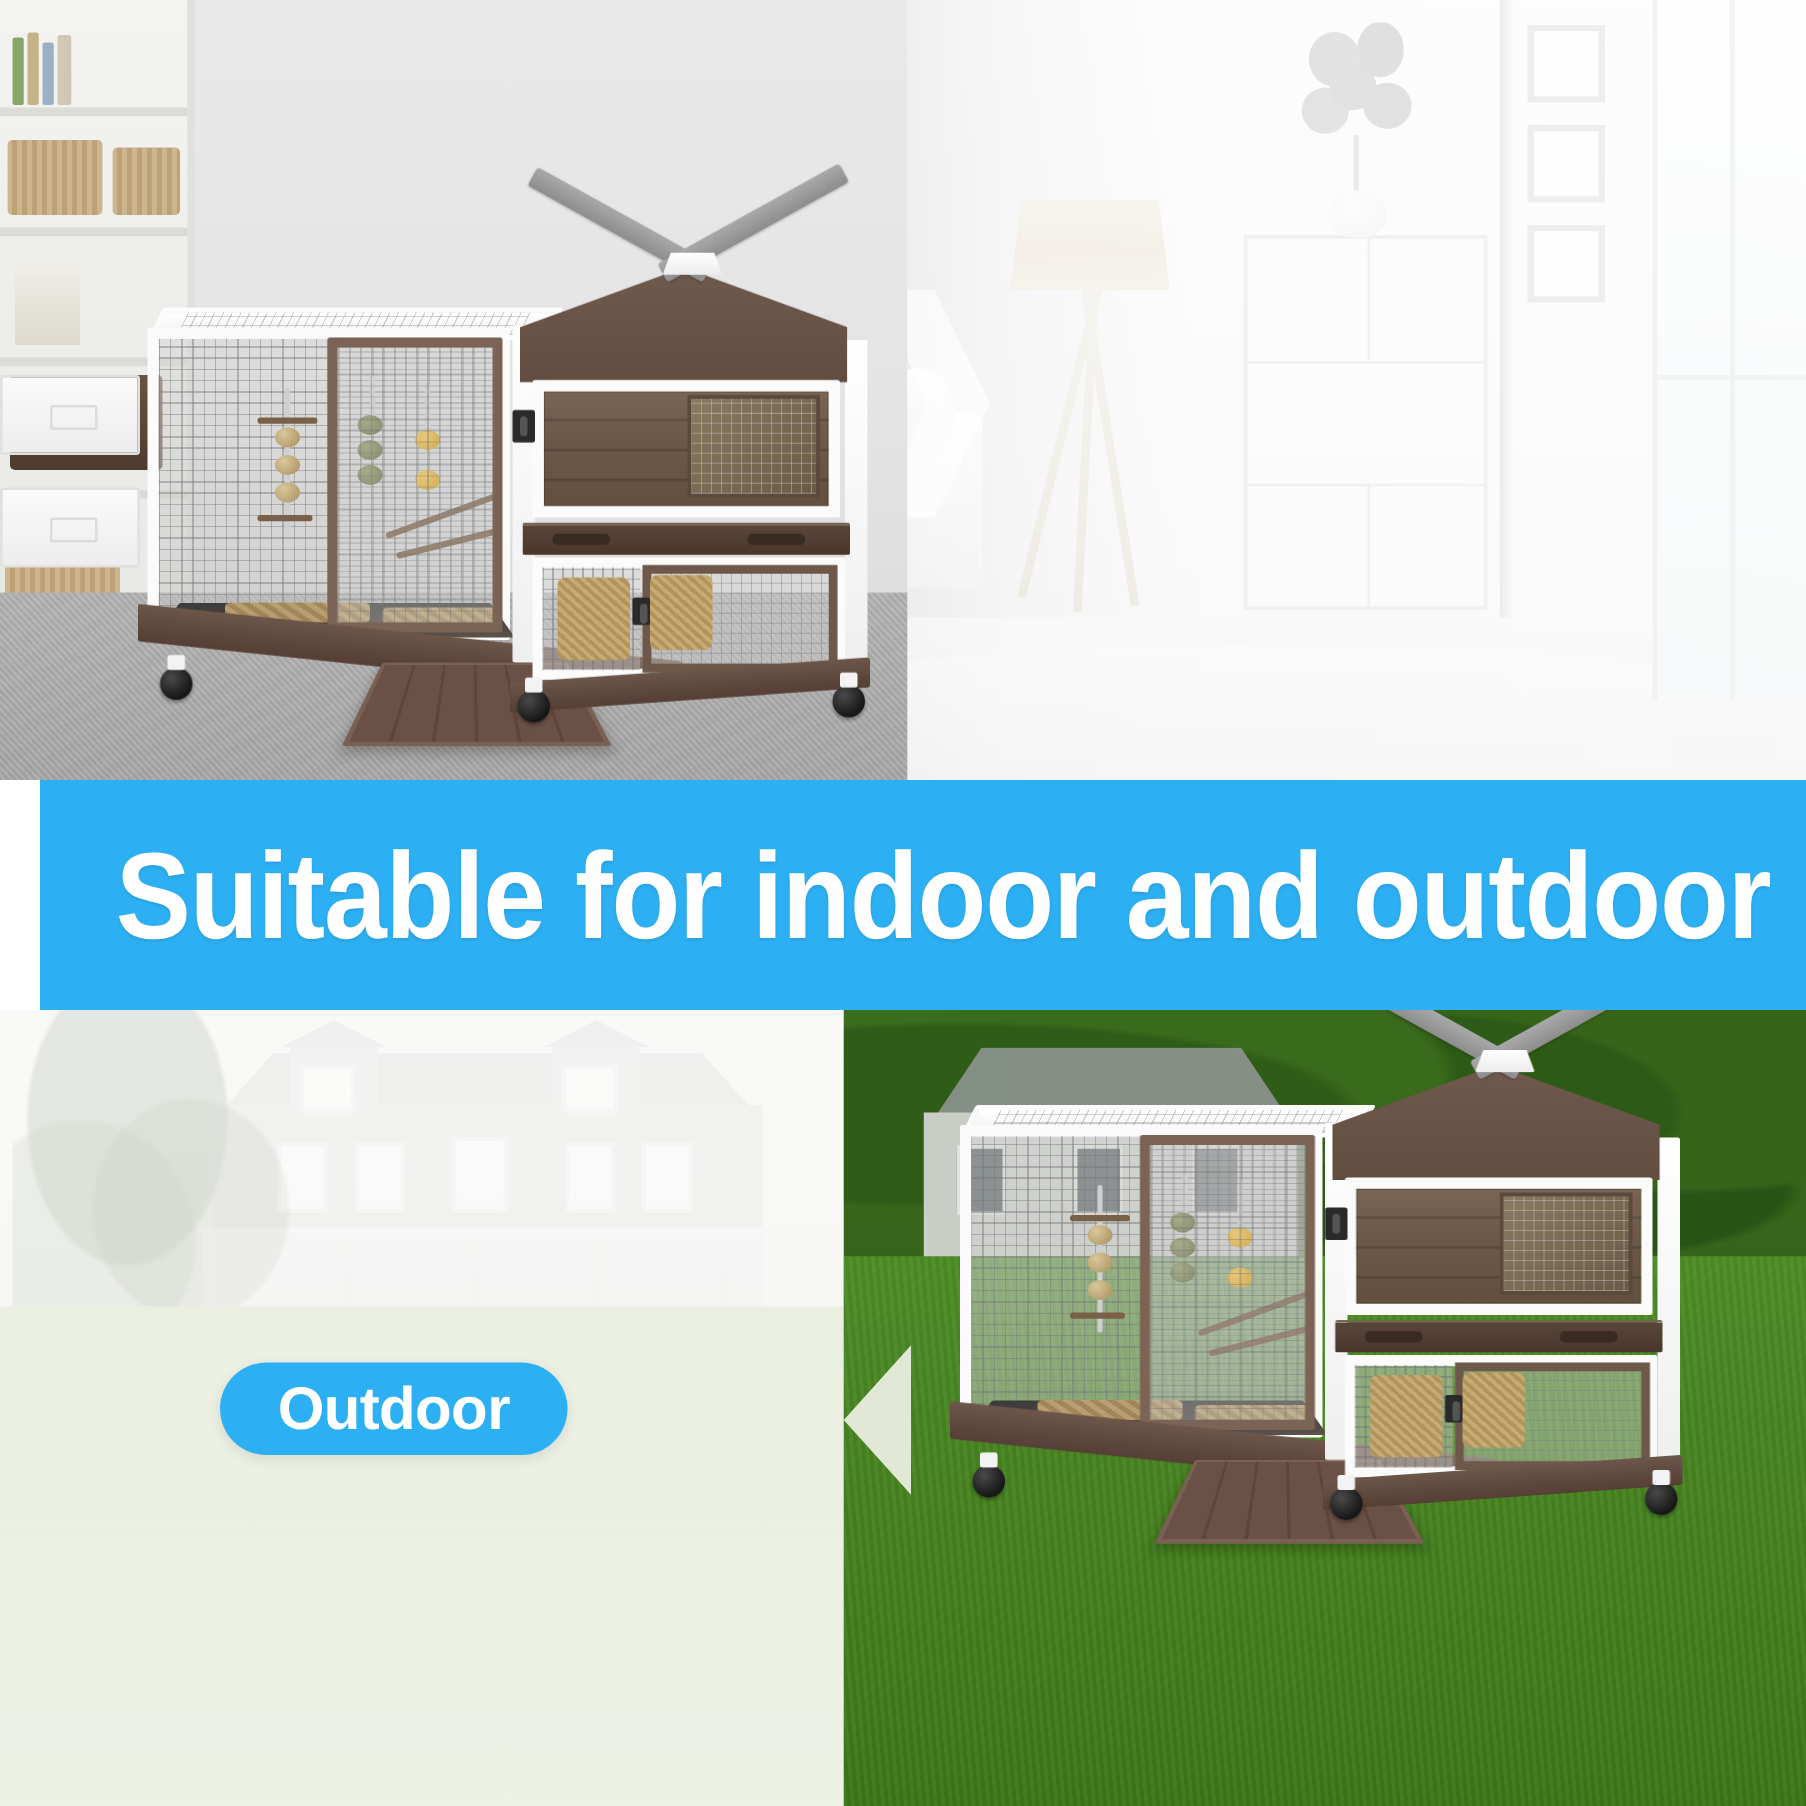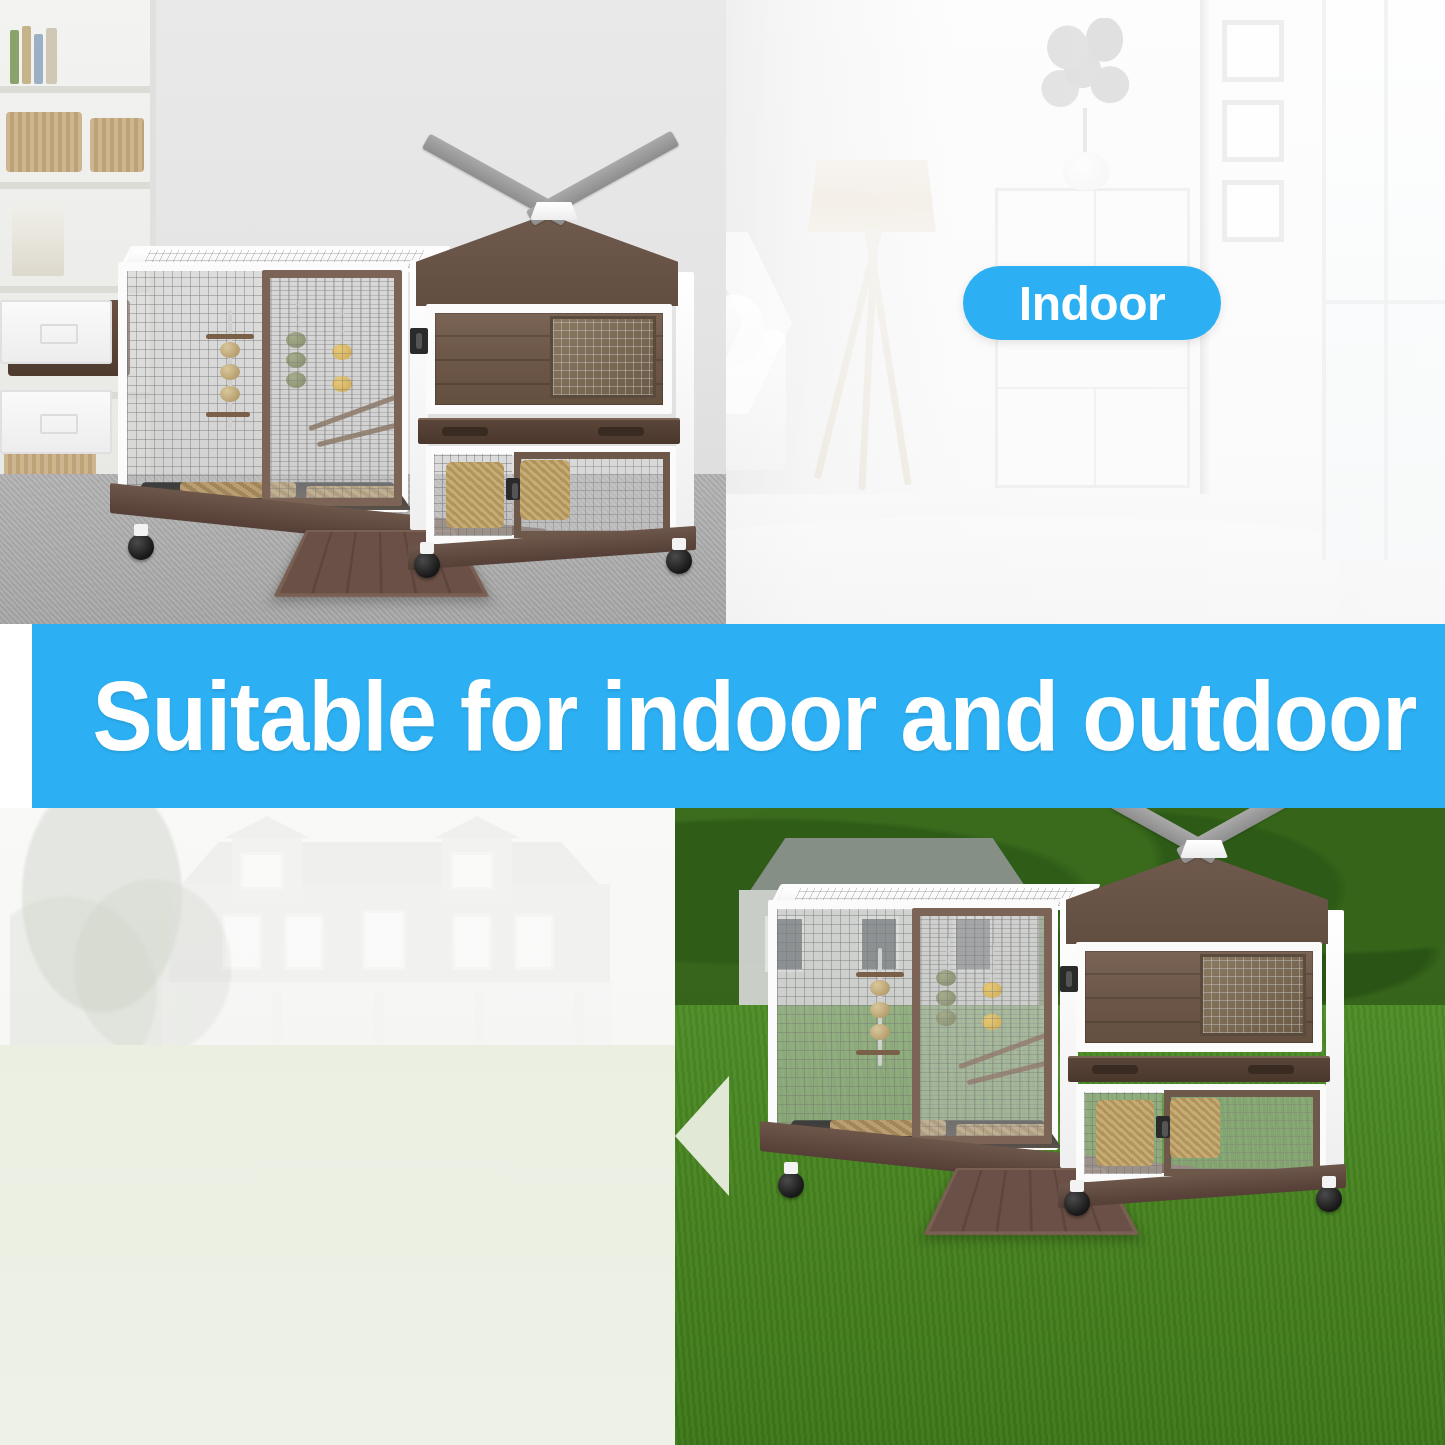"Indoor" div.pill { html: <div> <span>Indoor</span> </div> -> none }
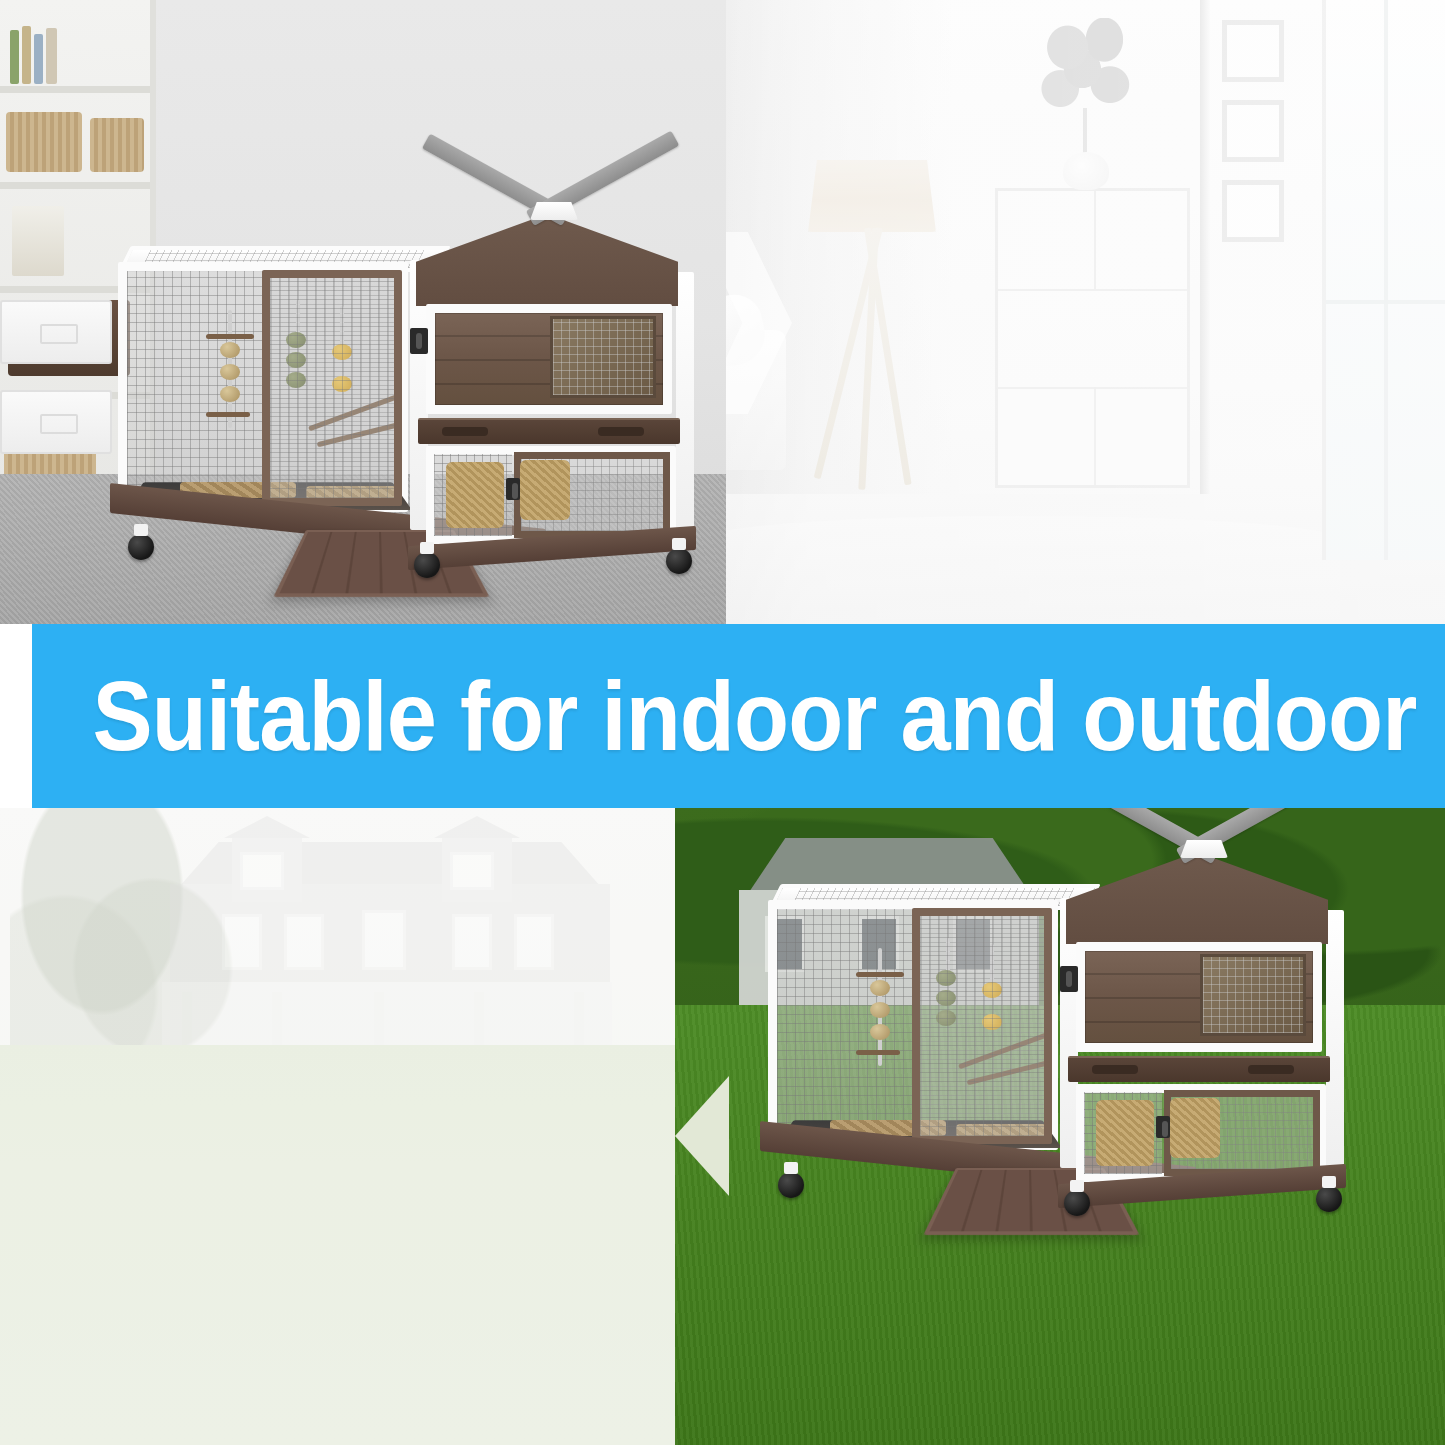"Outdoor" div.pill { html: none -> <div> <span>Outdoor</span> </div> }
